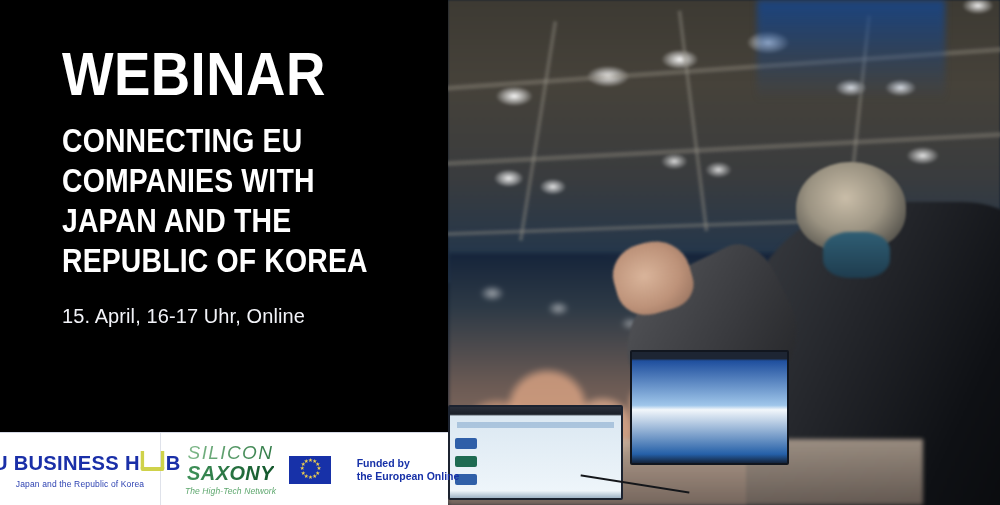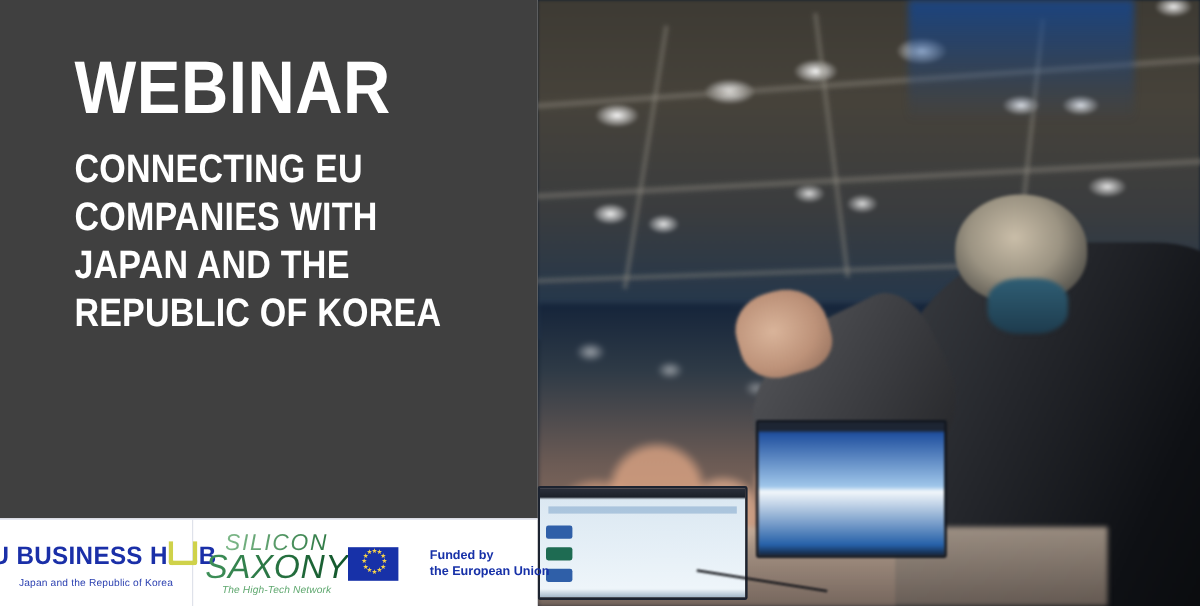"WEBINAR" .panel { background: #404040 -> #000000 }
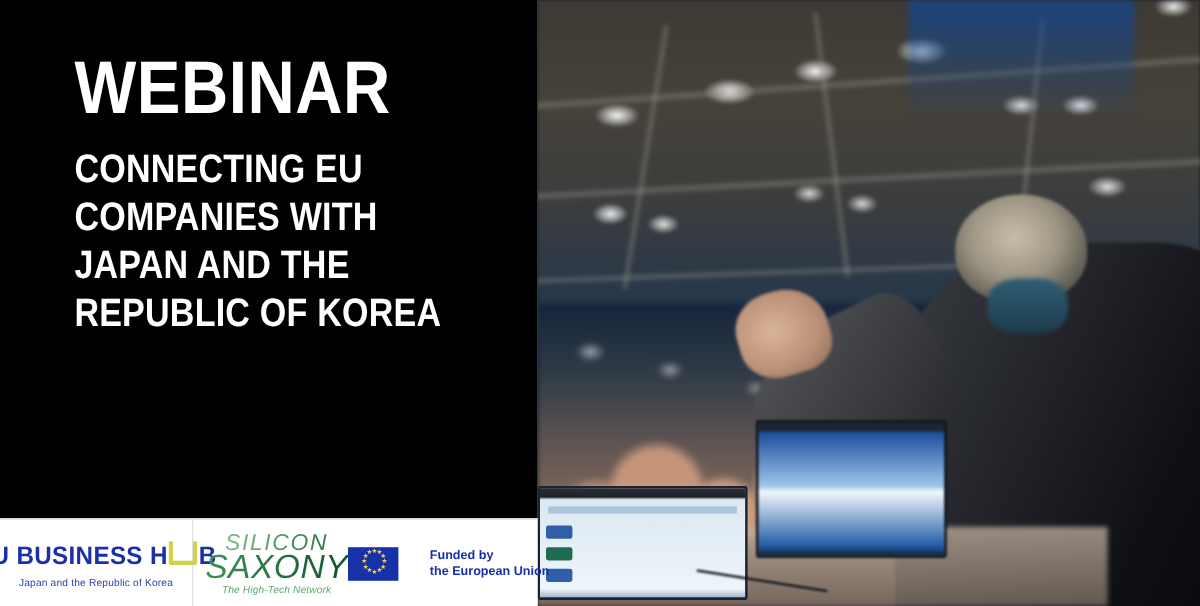"15. April, 16-17 Uhr, Online" p.datetime { html: none -> <p>15. April, 16-17 Uhr, Online</p> }
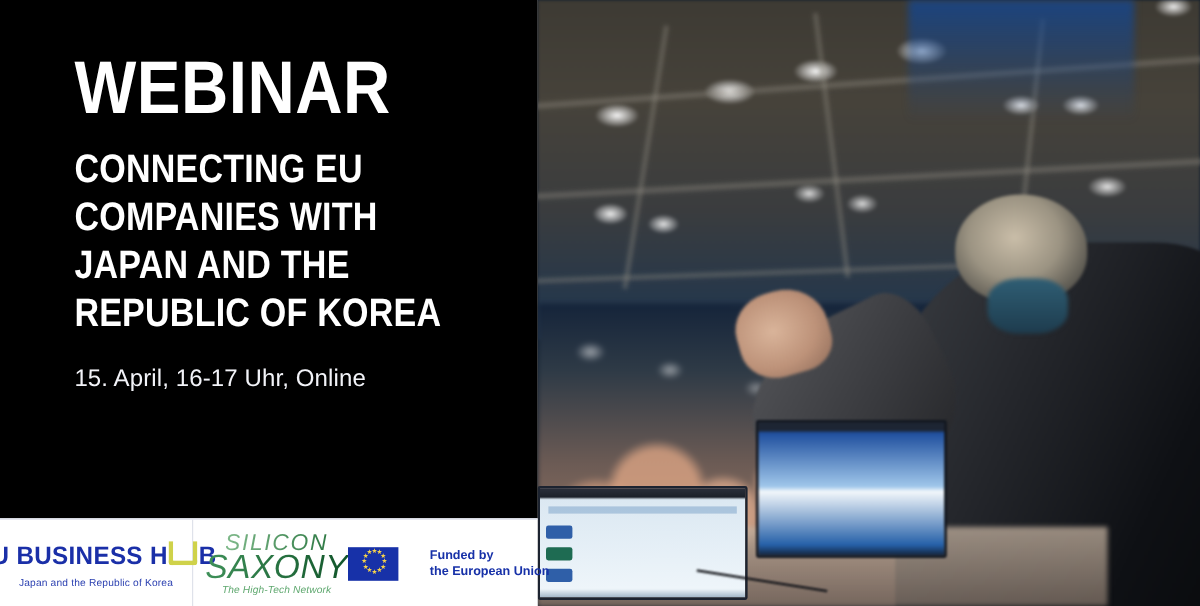"SAXONY" .sax-2 { font-size: 28px -> 20px; font-weight: normal -> bold }
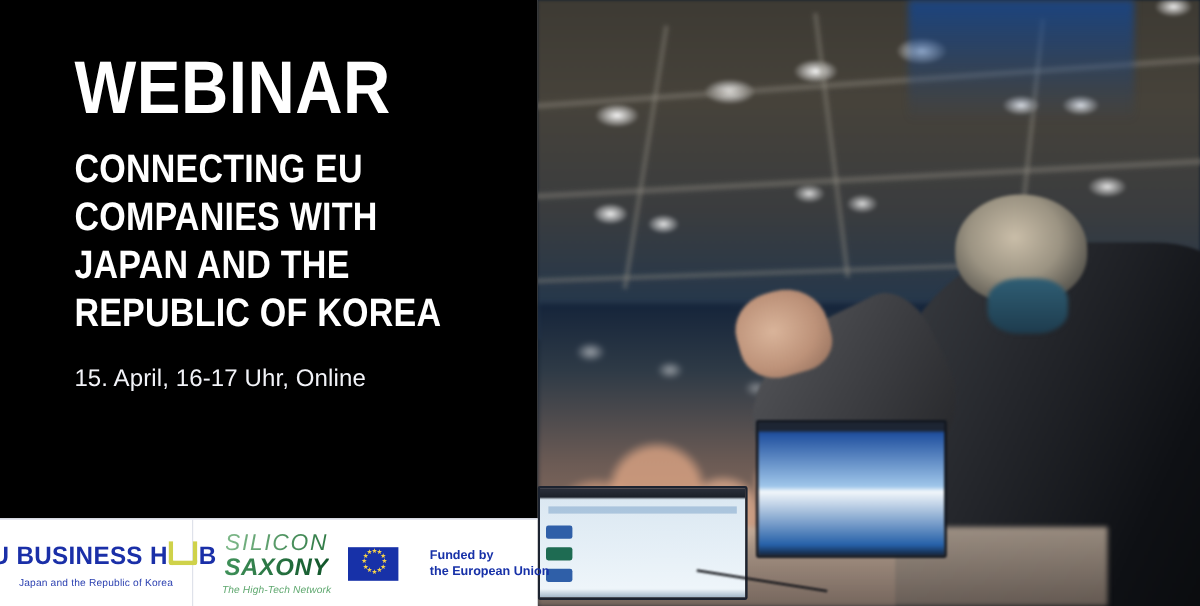"the European Union" div.eu-text { text: Union -> Online }
